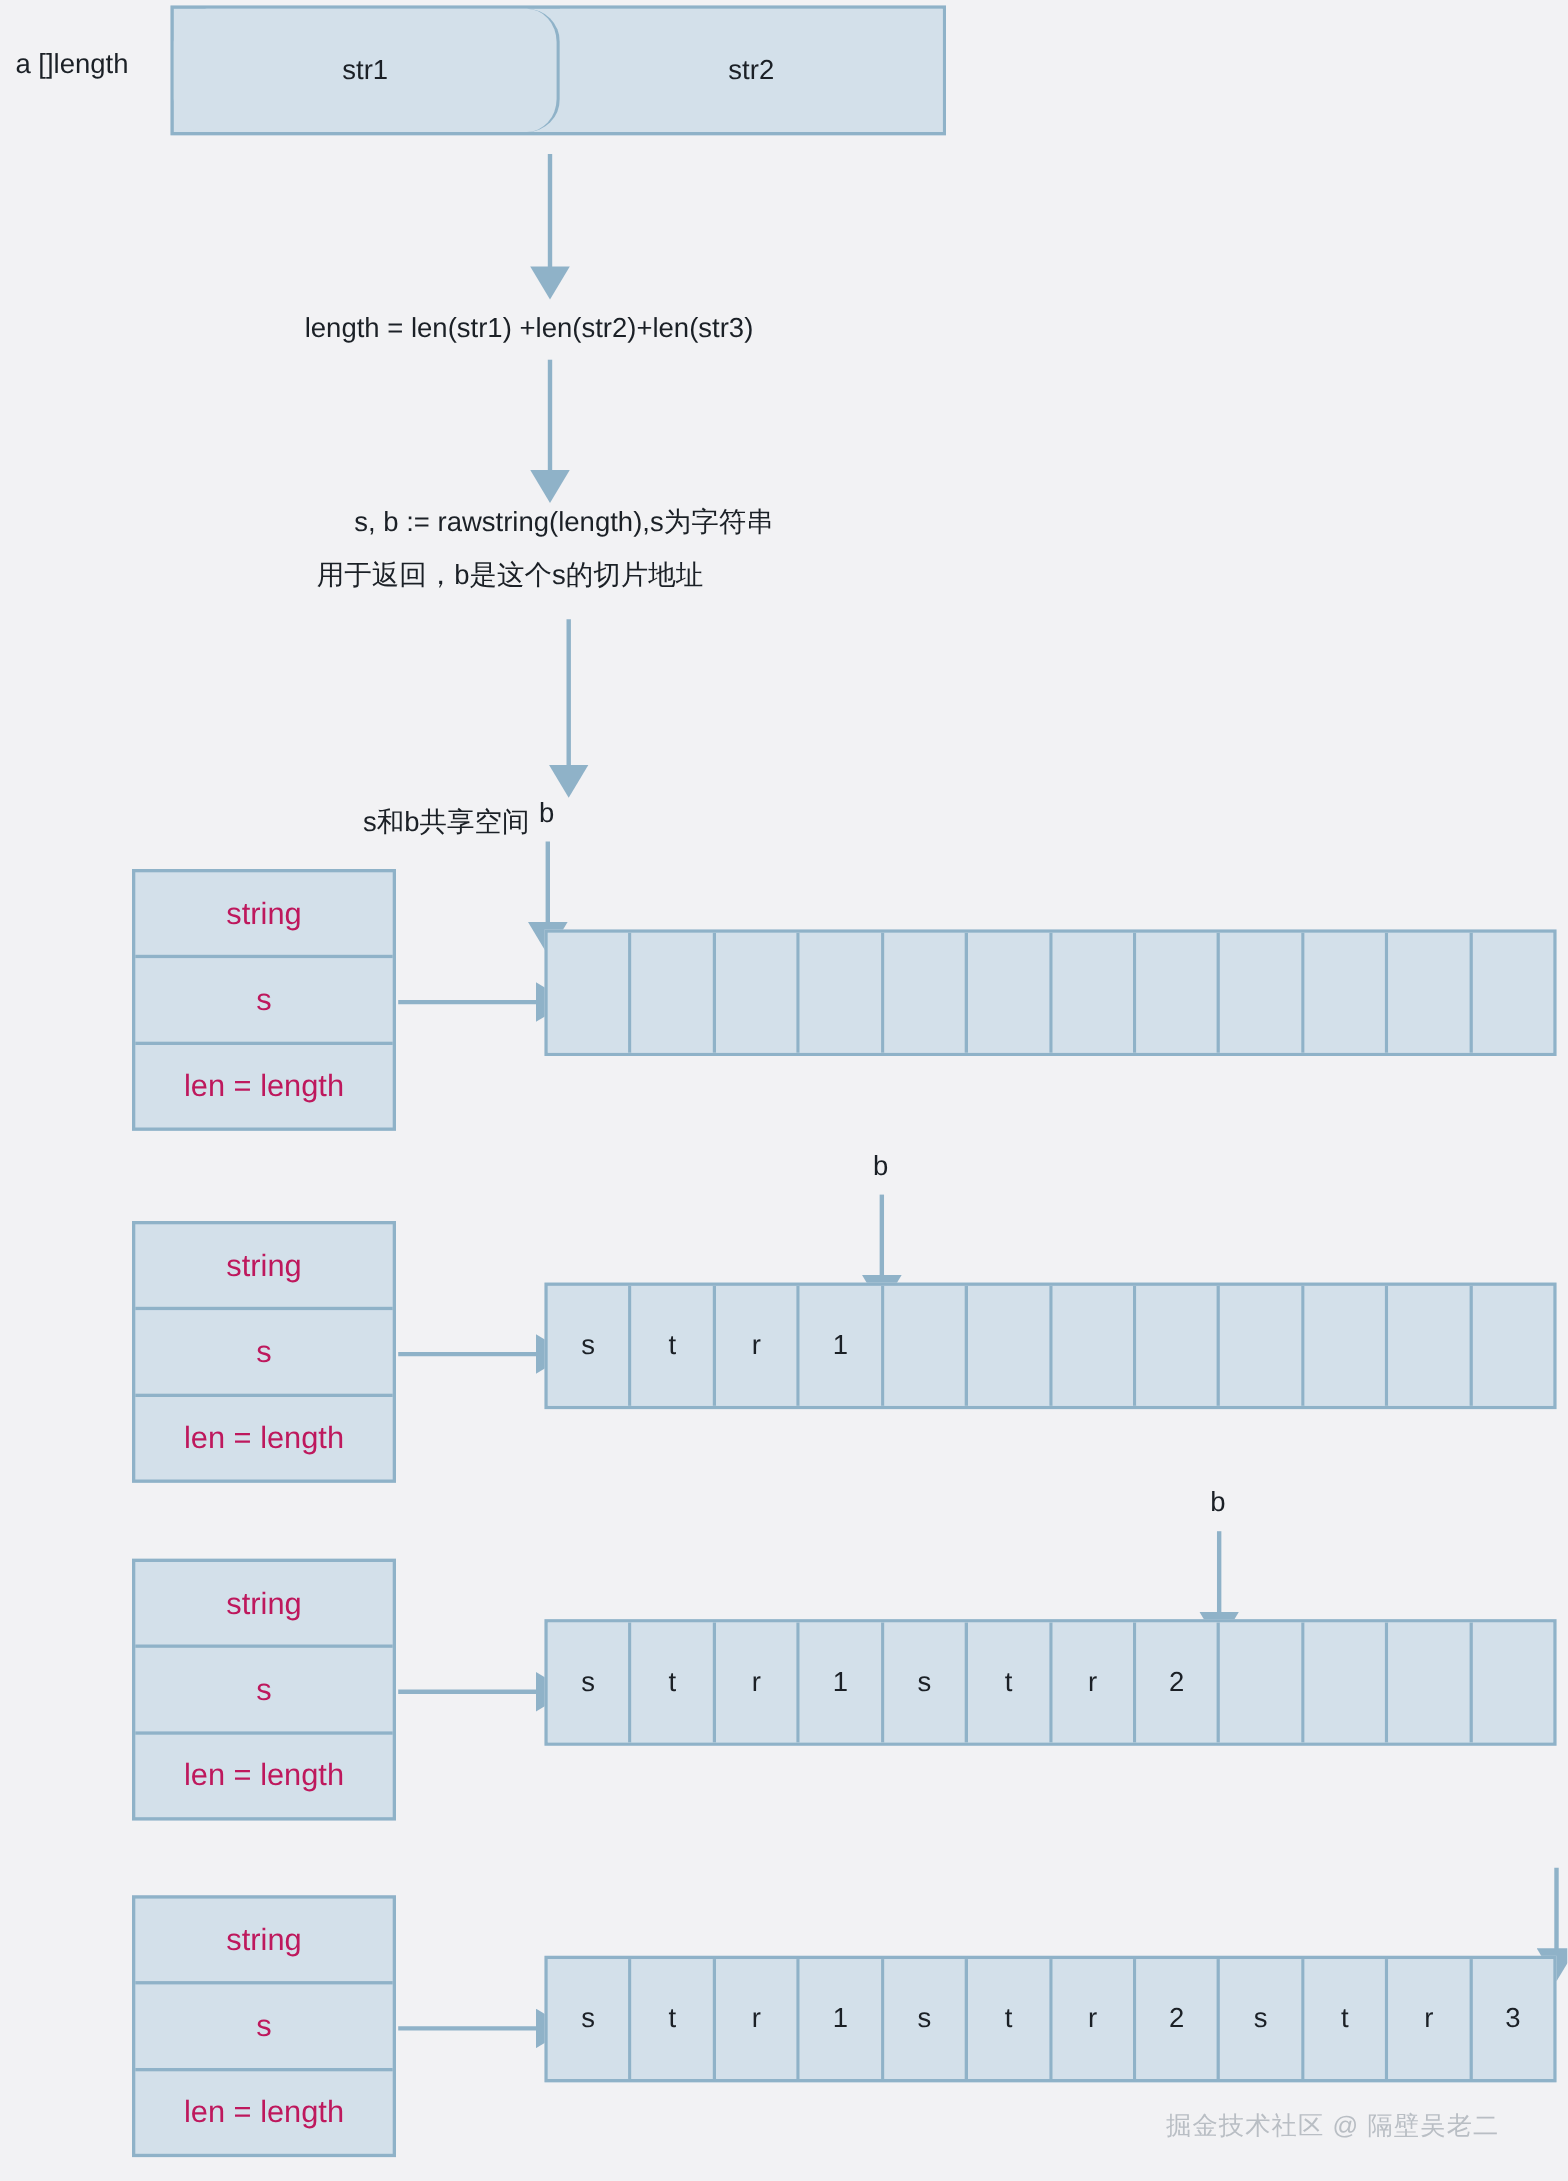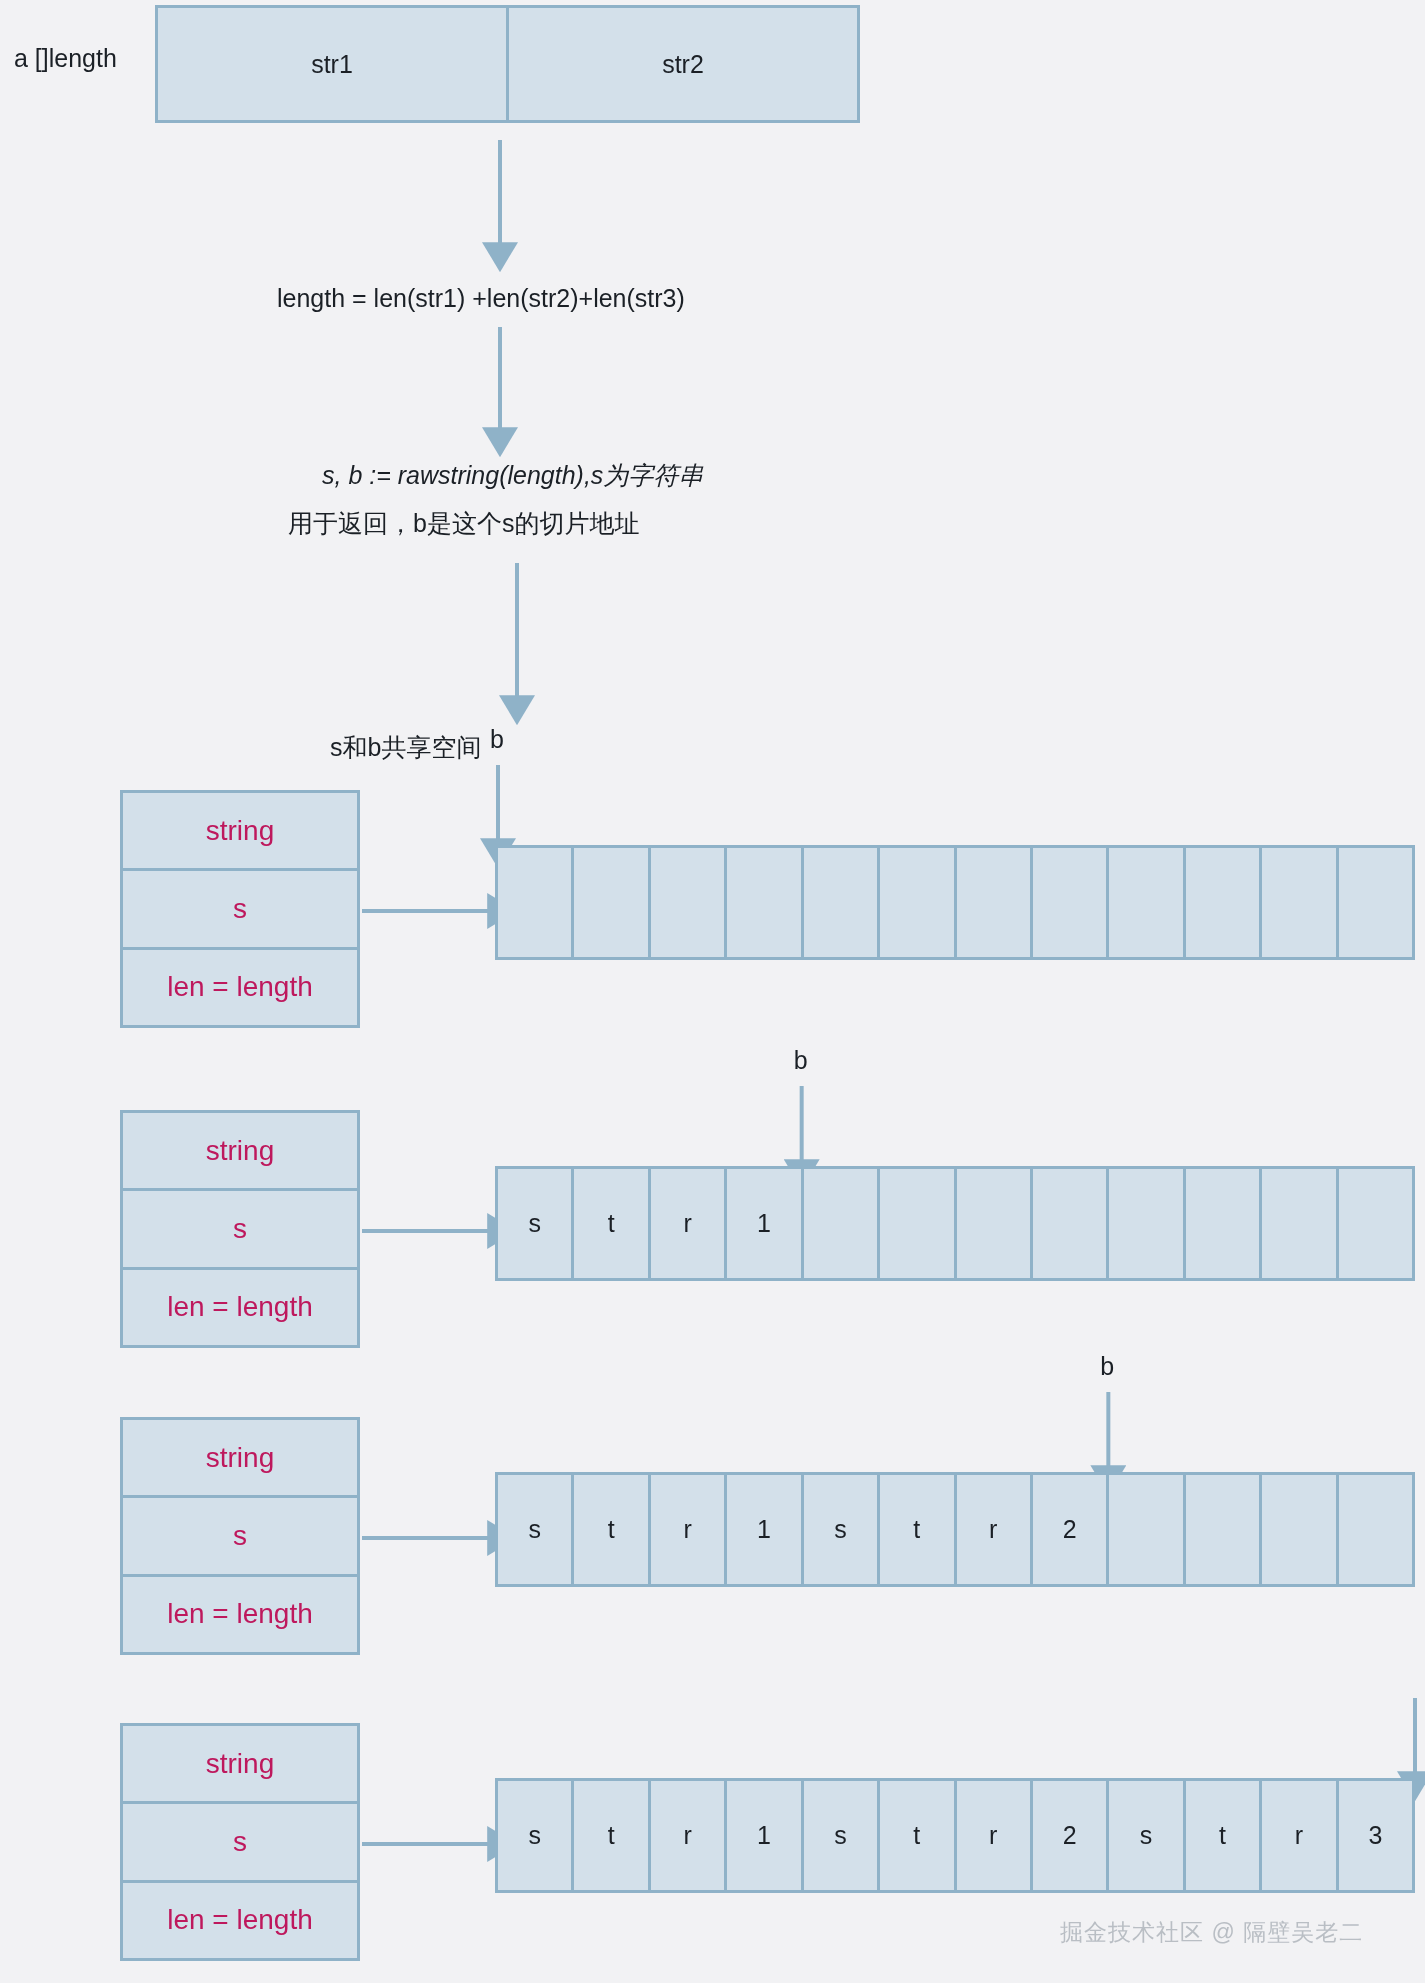"str1" div.cell { border-radius: none -> 30px }
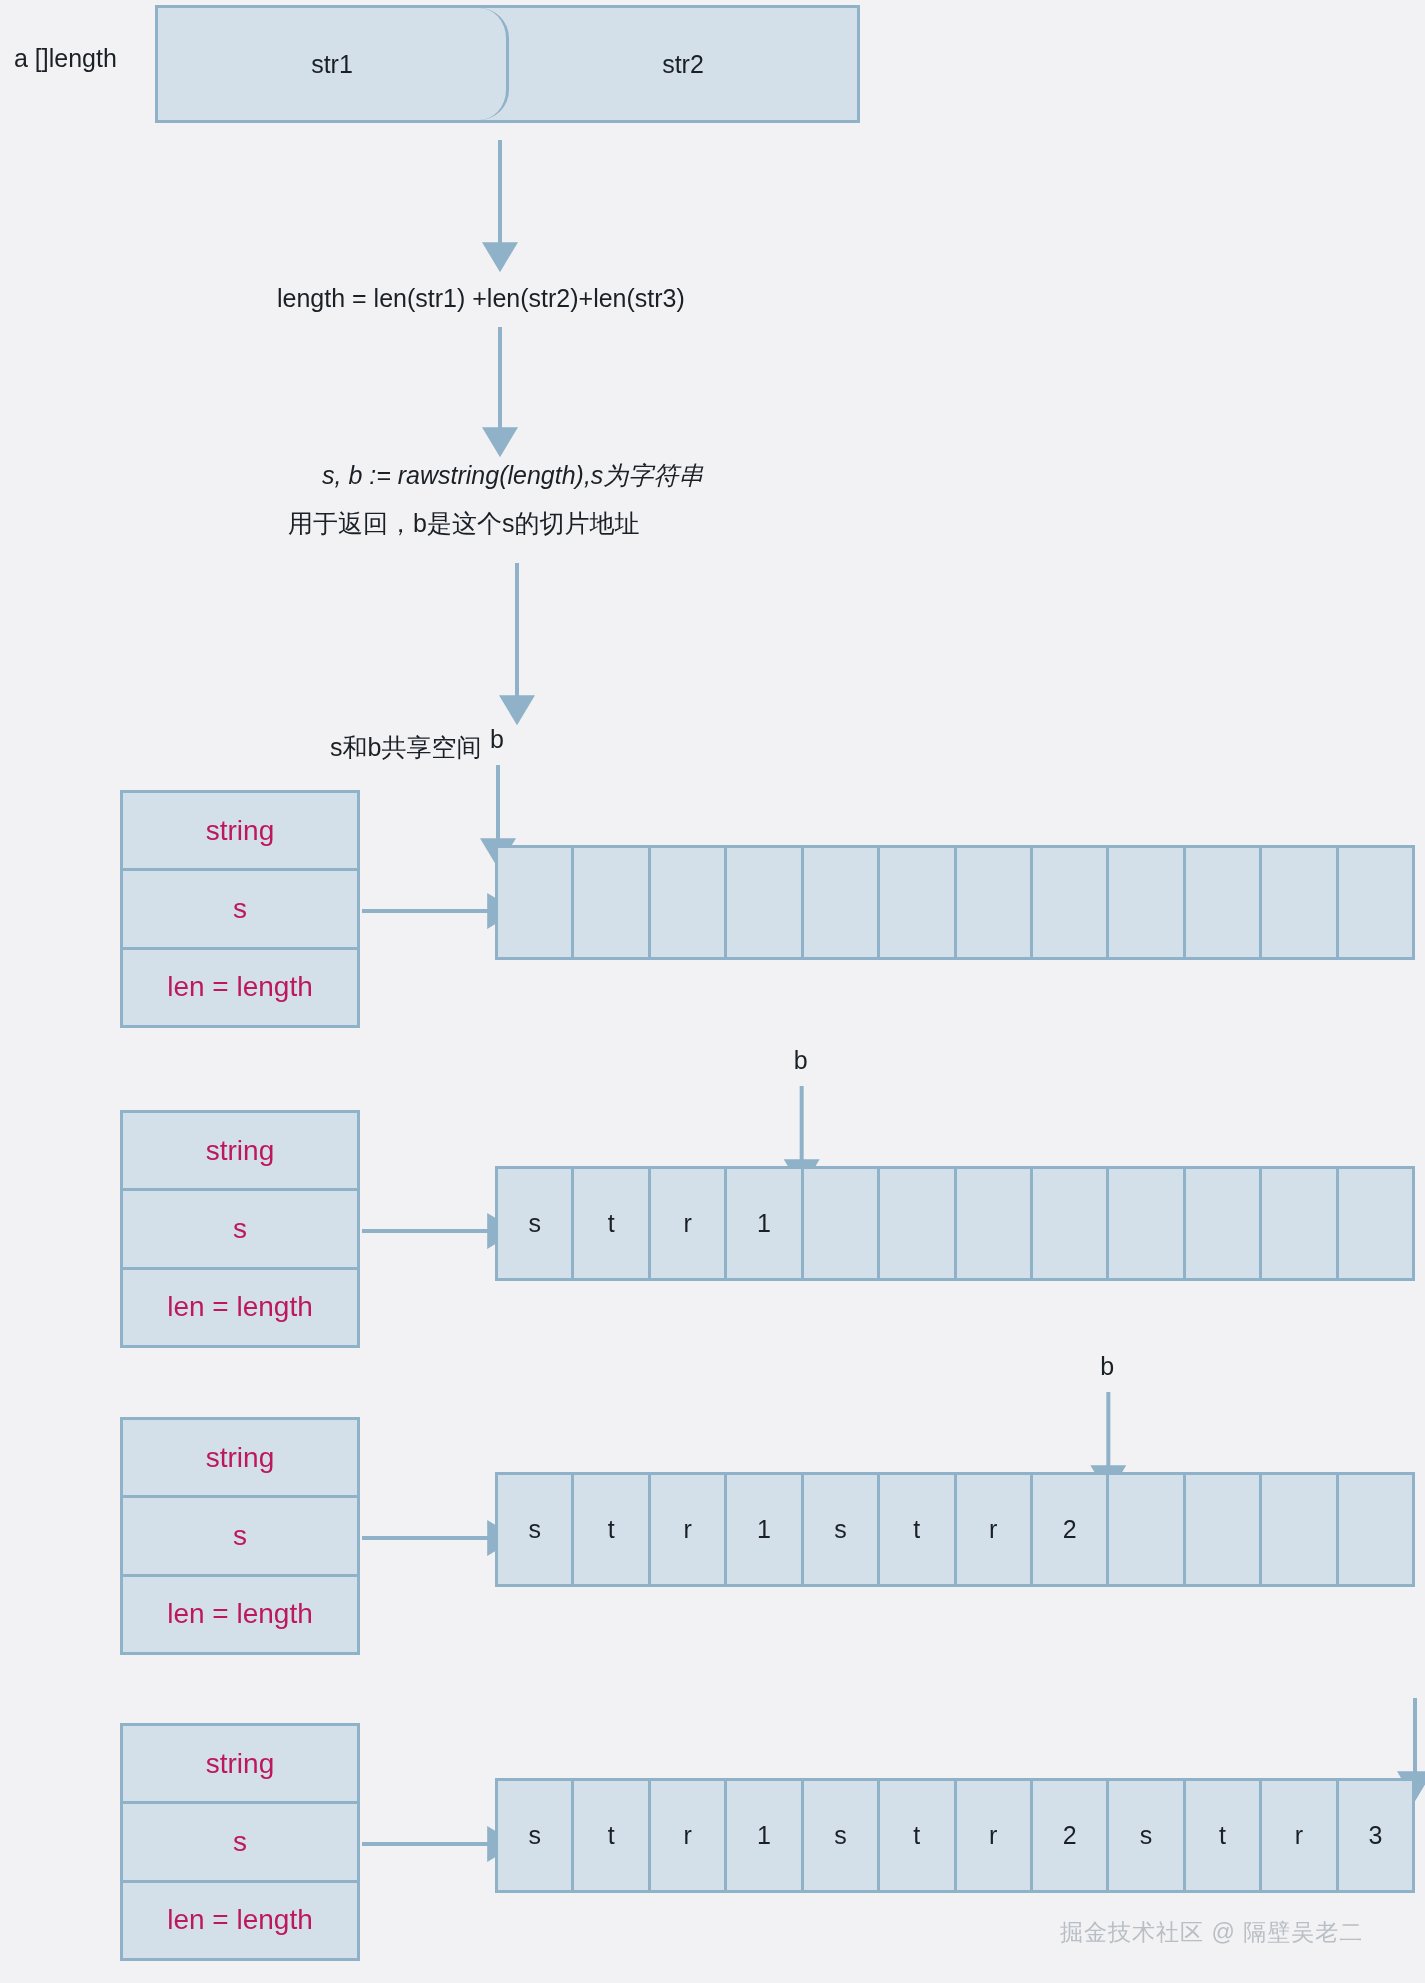"s, b := rawstring(length),s为字符串" div.label { font-style: italic -> none }
